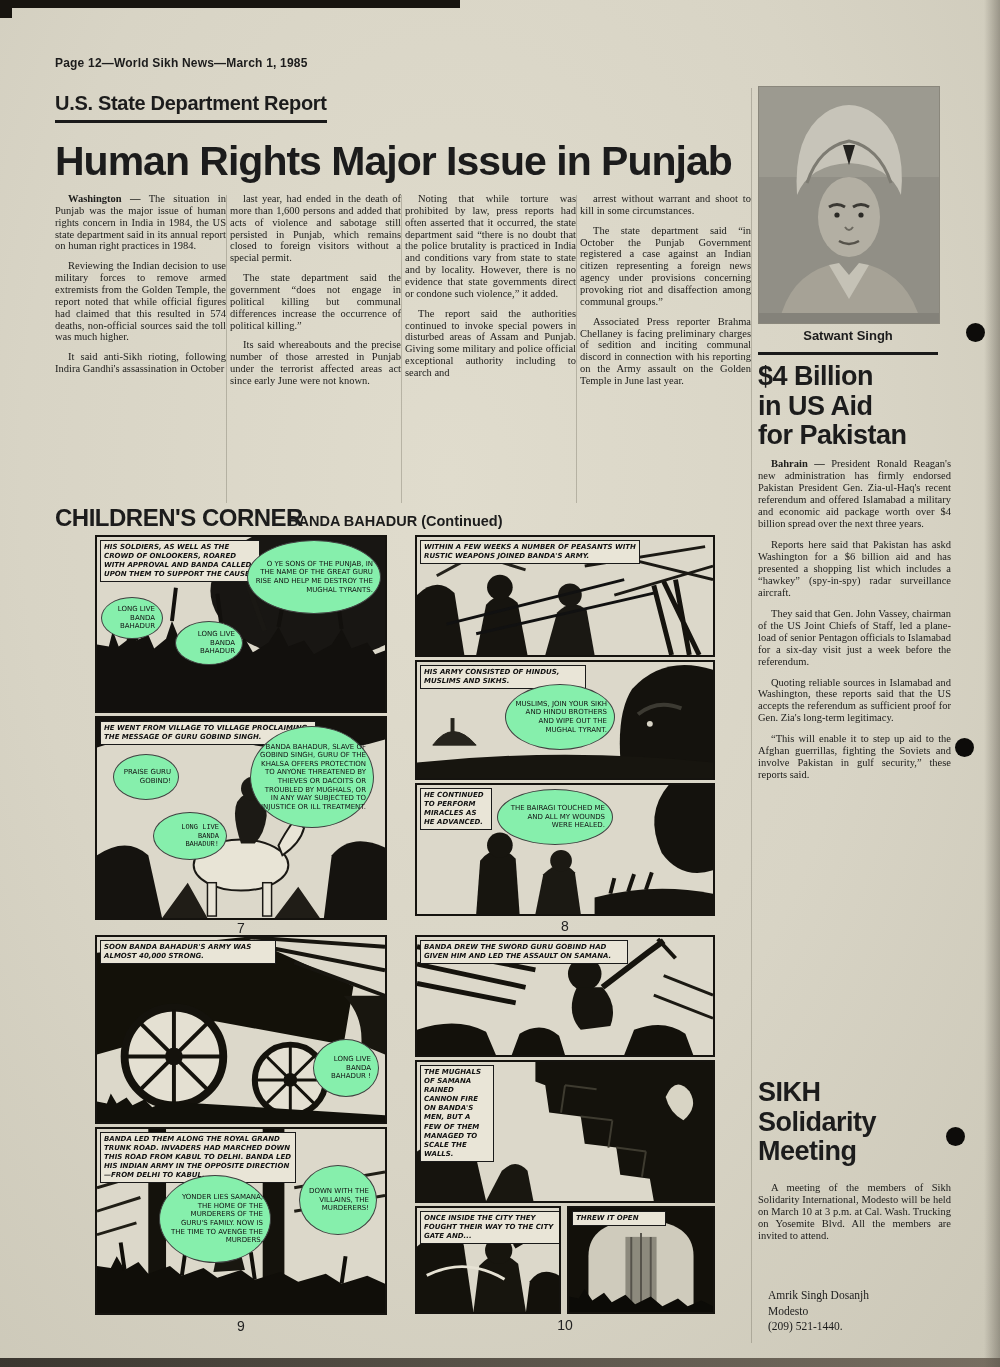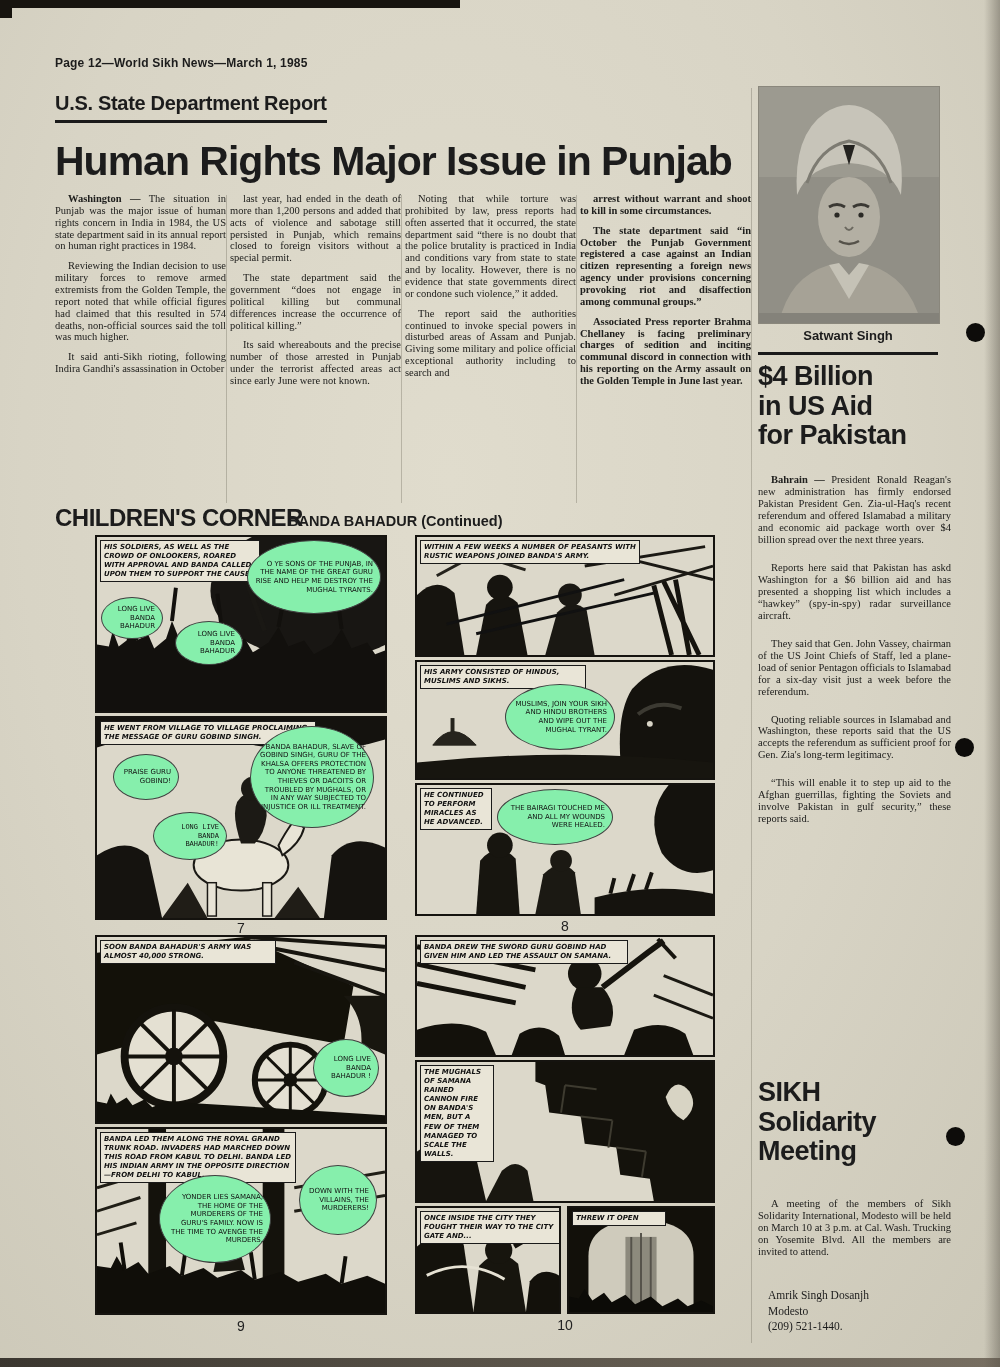"last year, had ended in" p { text: 1,200 -> 1,600 }
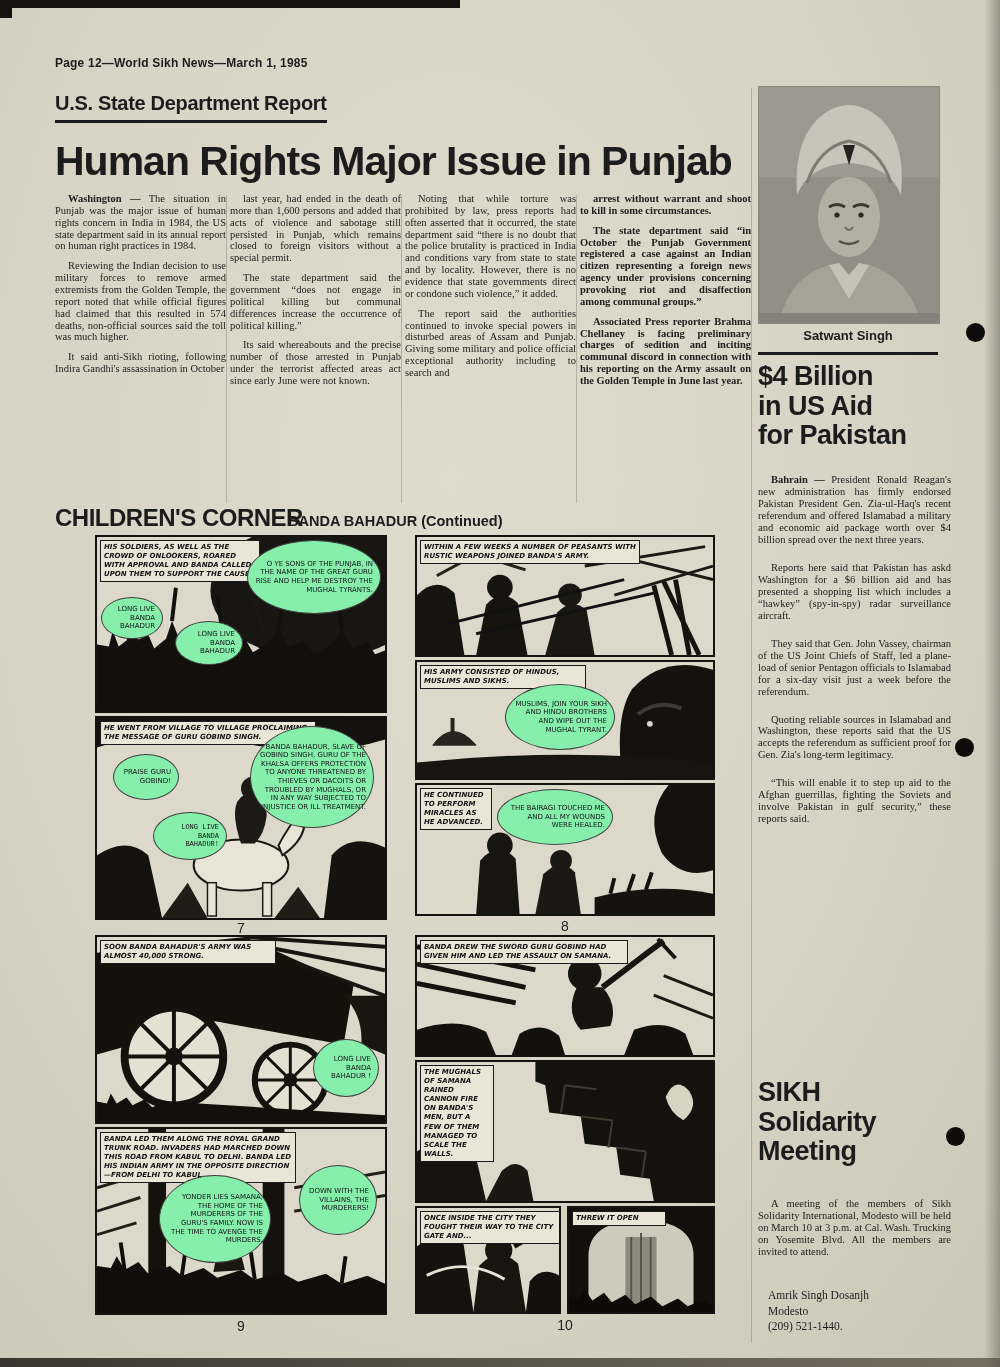"arrest without warrant and shoot" div.col { font-weight: bold -> none }
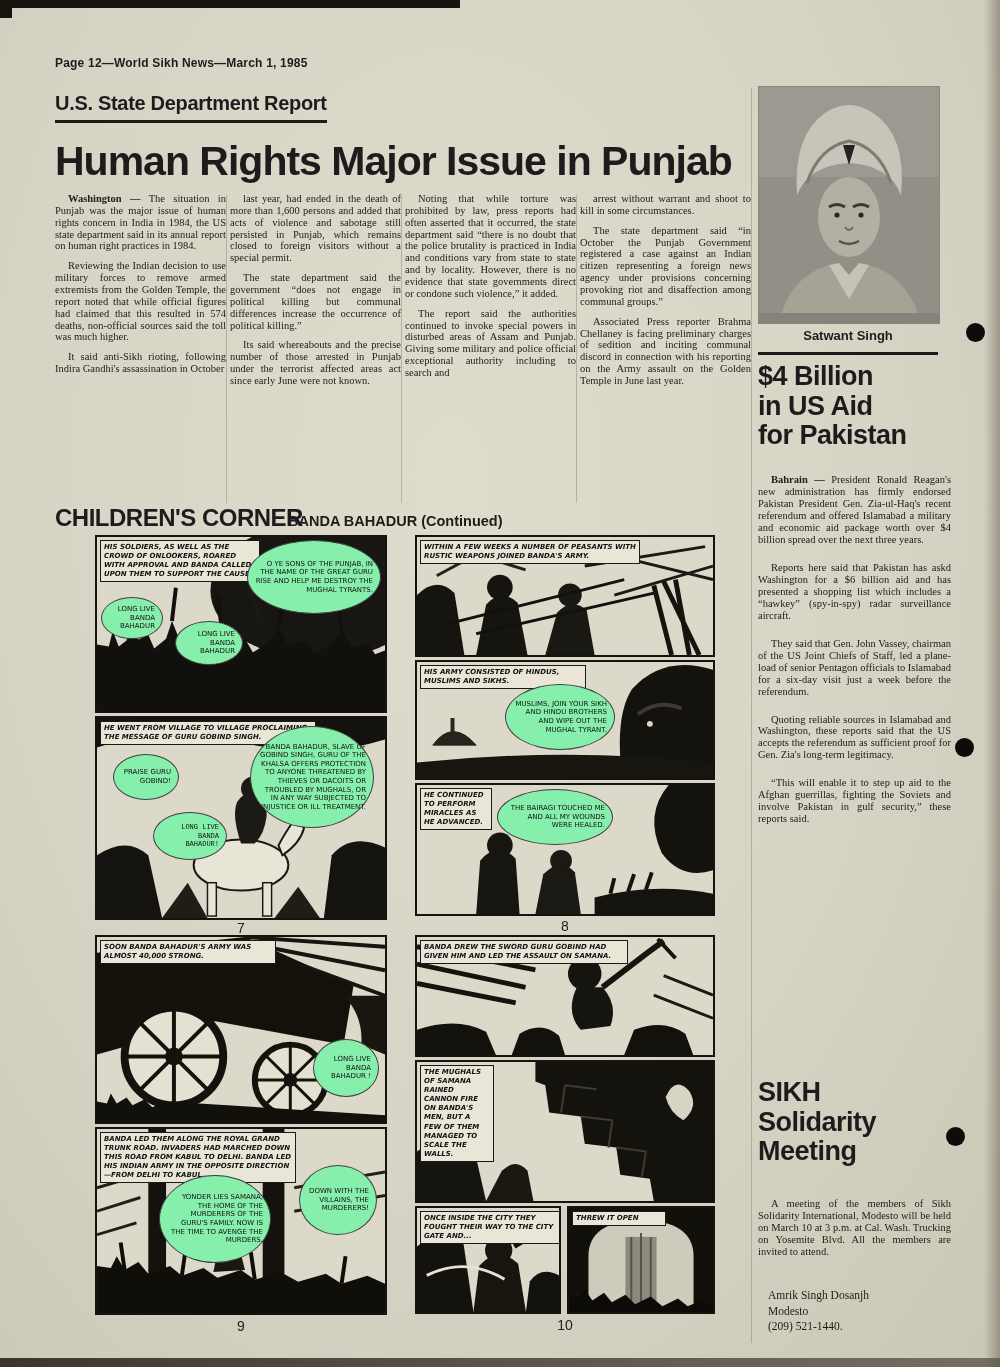"Bahrain — President Ronald Reagan's" .rcol p { margin: 16px 0 9px -> 0 0 9px }
